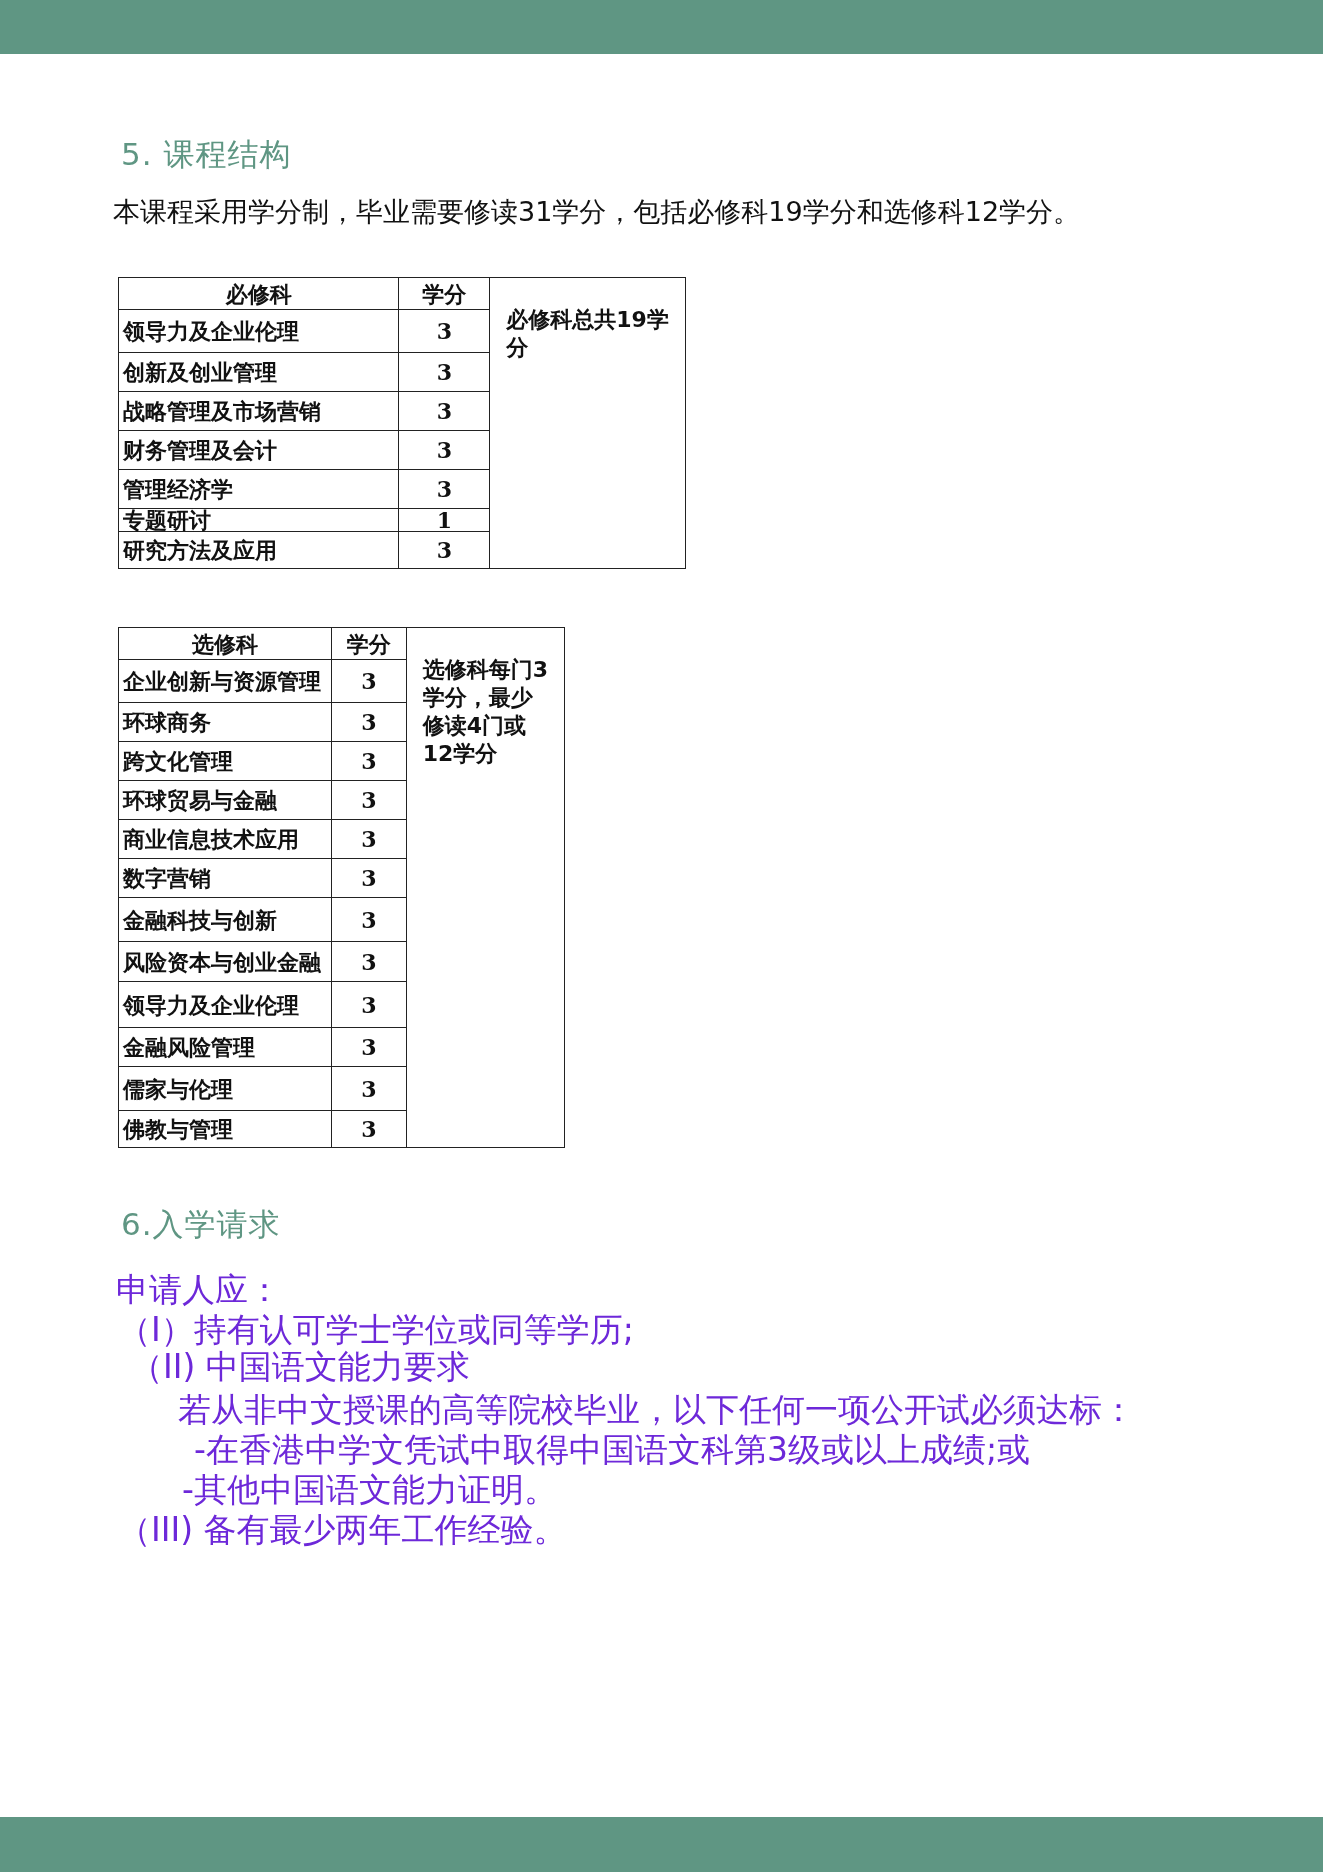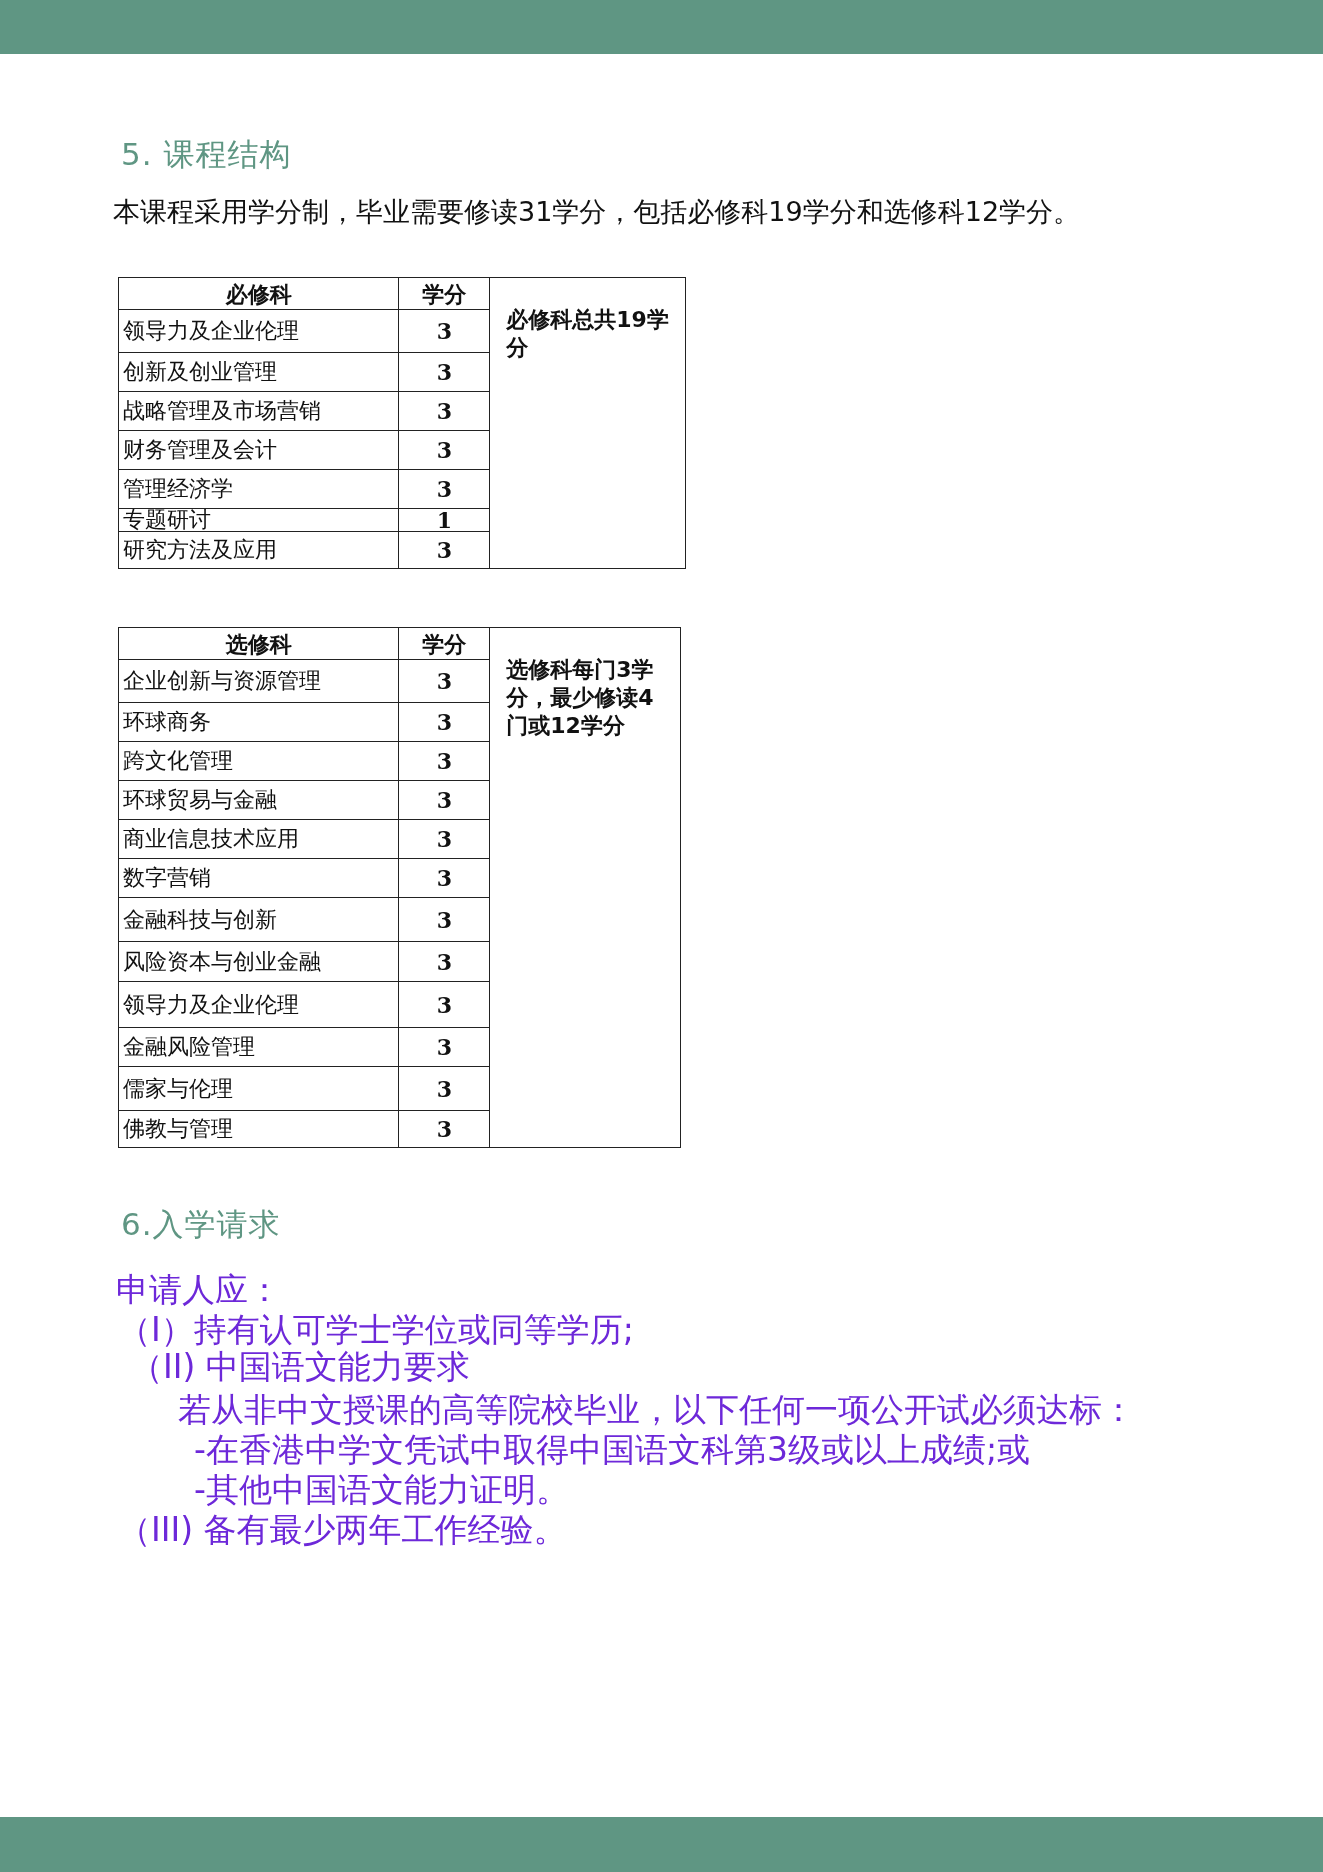"领导力及企业伦理" table.credits td.course { font-weight: normal -> bold }
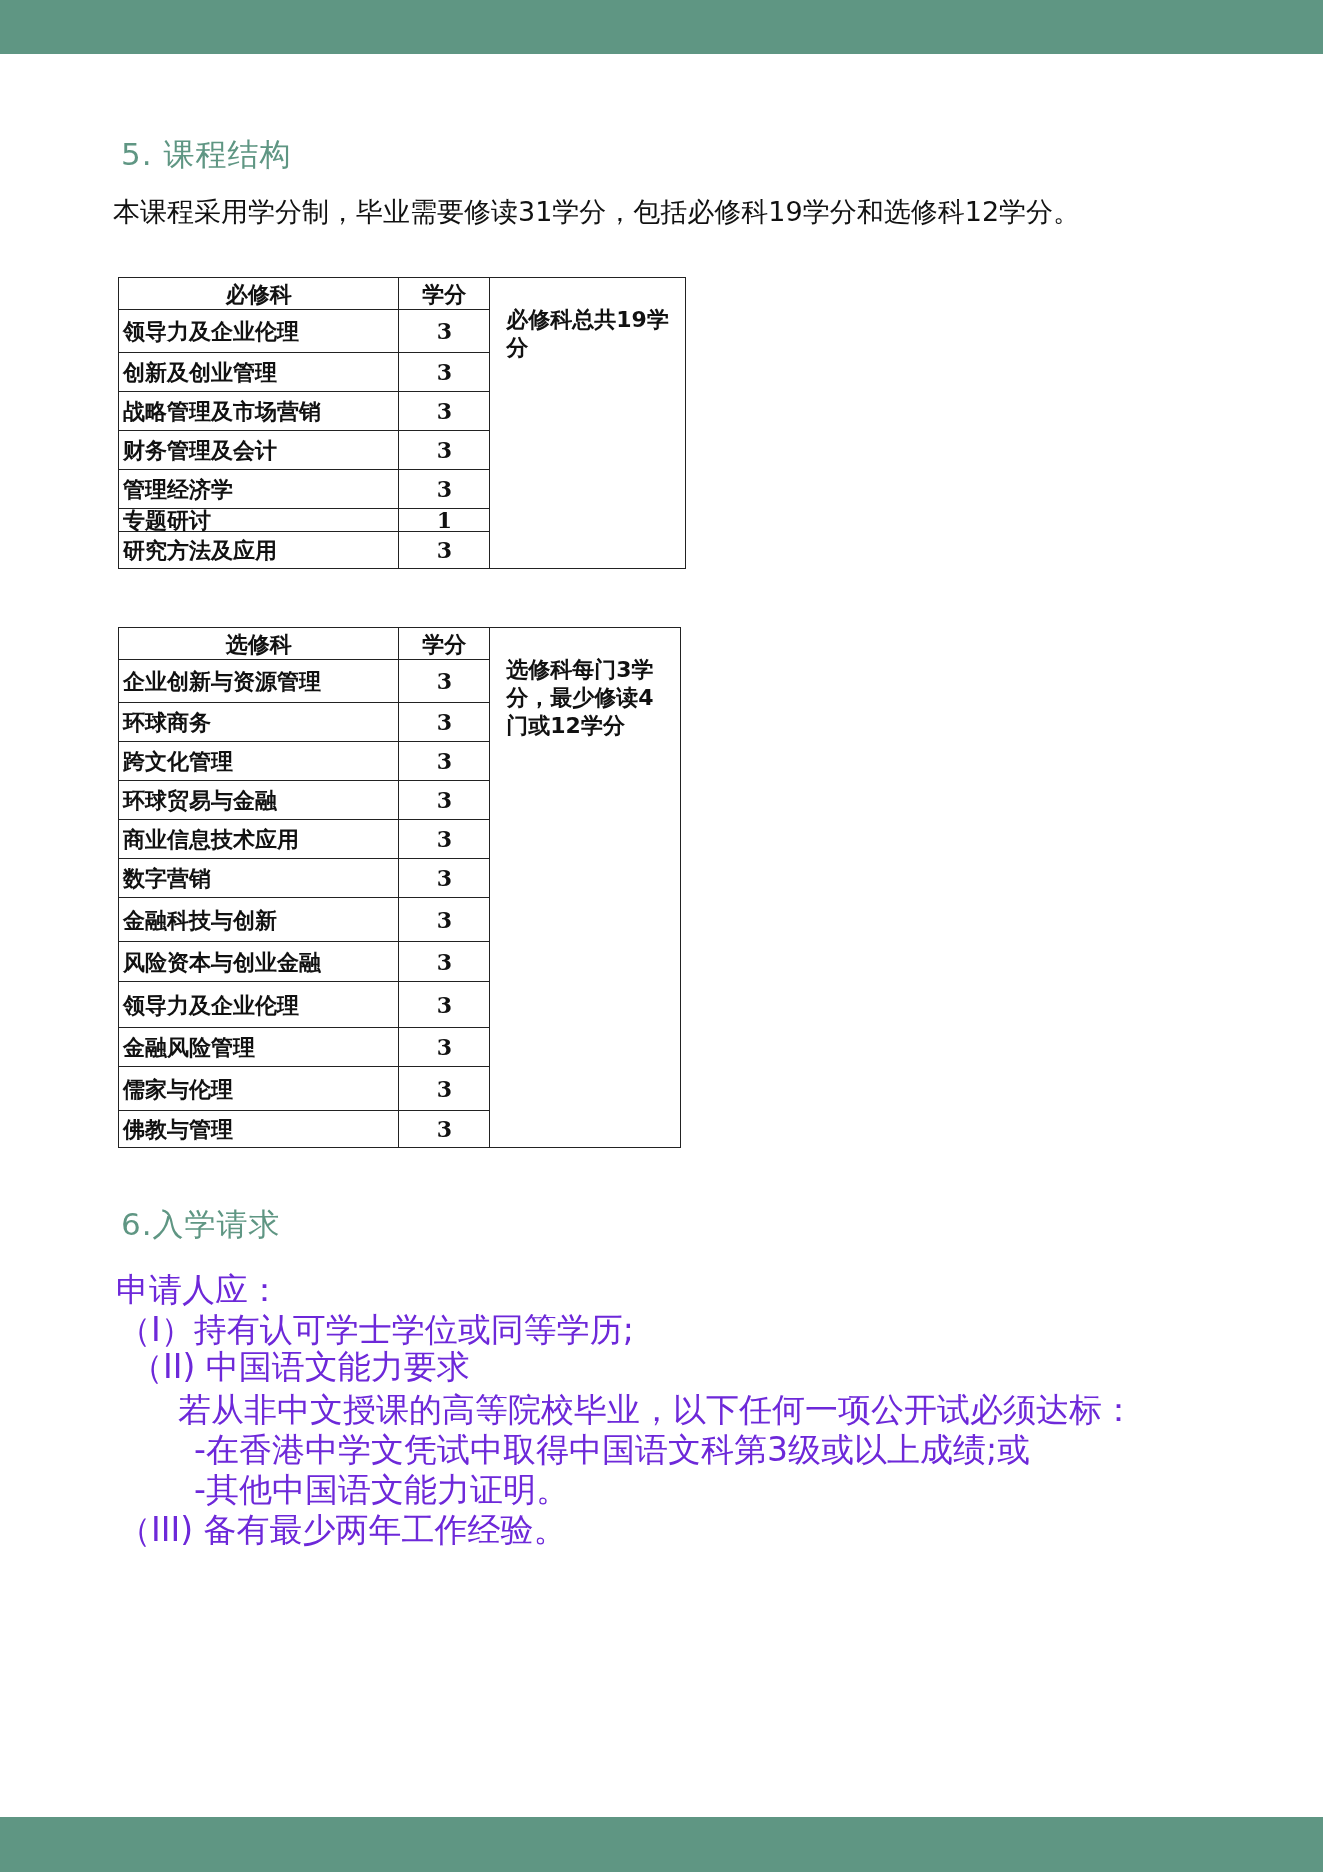"选修科" table.credits { width: 563px -> 447px }
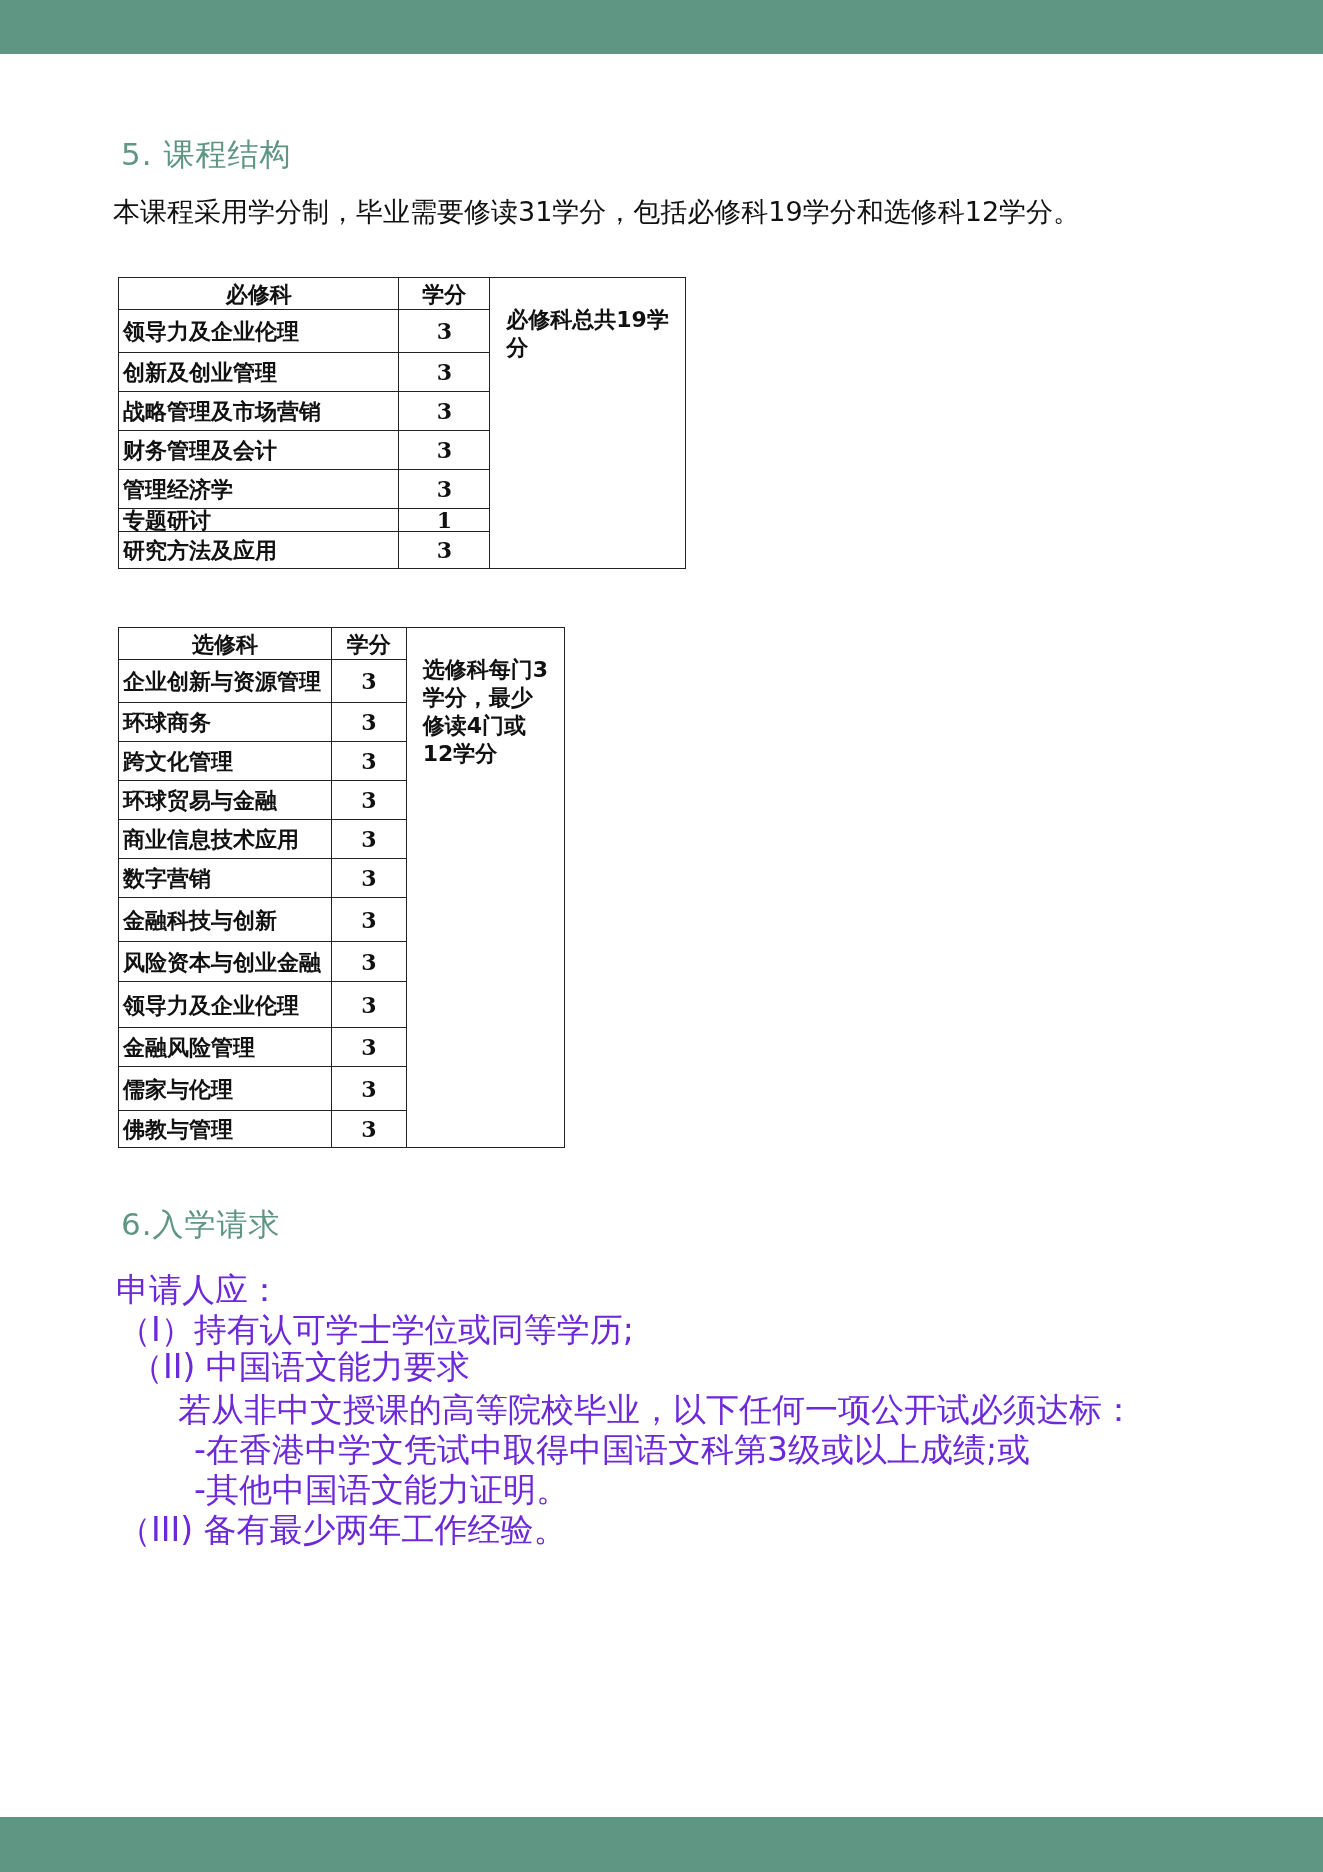"-其他中国语文能力证明。" p.req { left: 194px -> 182px }
